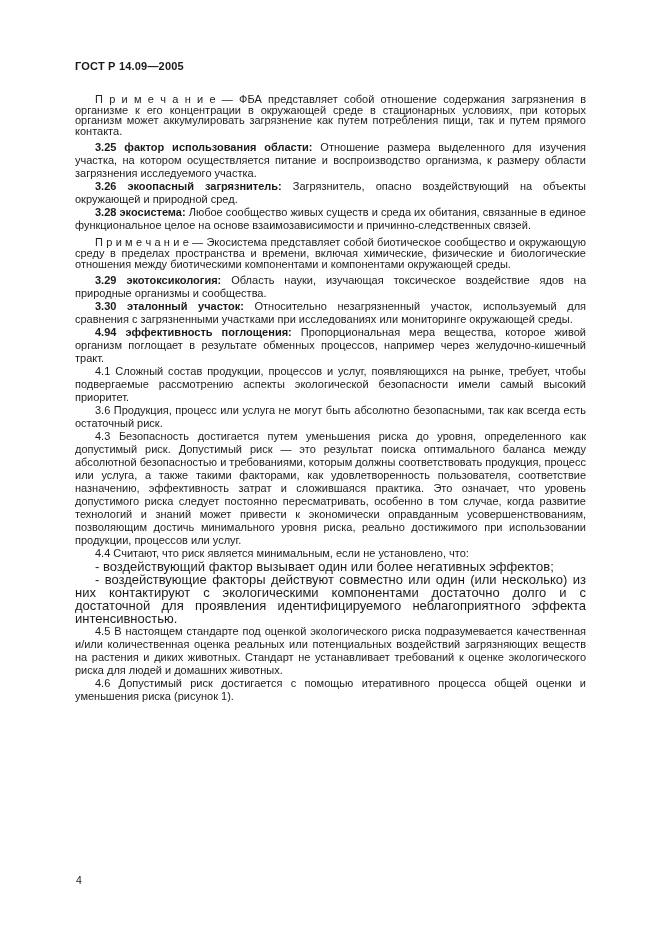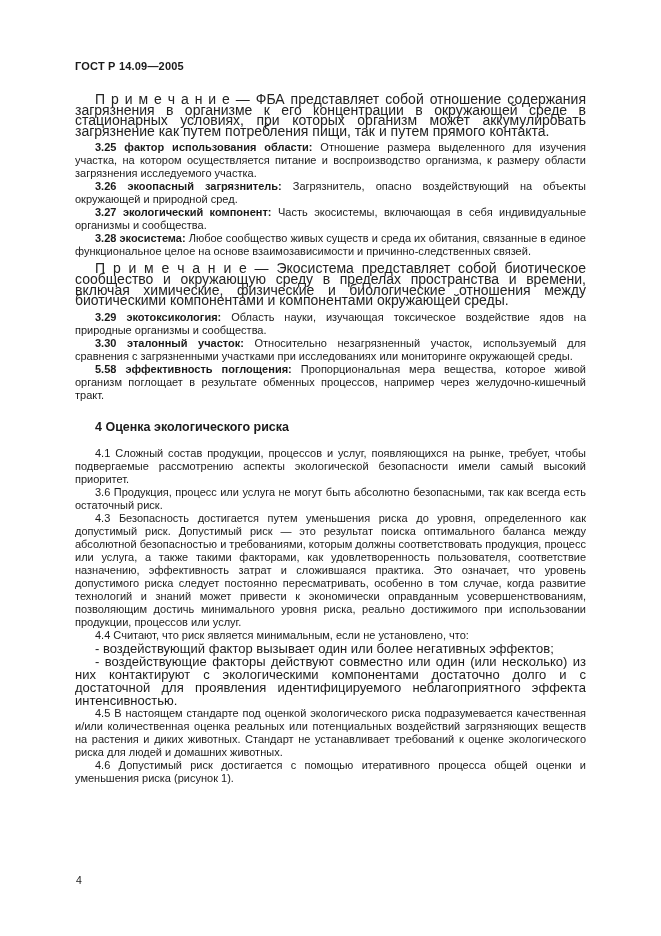"П р и м е" p.note { font-size: 14px -> 11px }
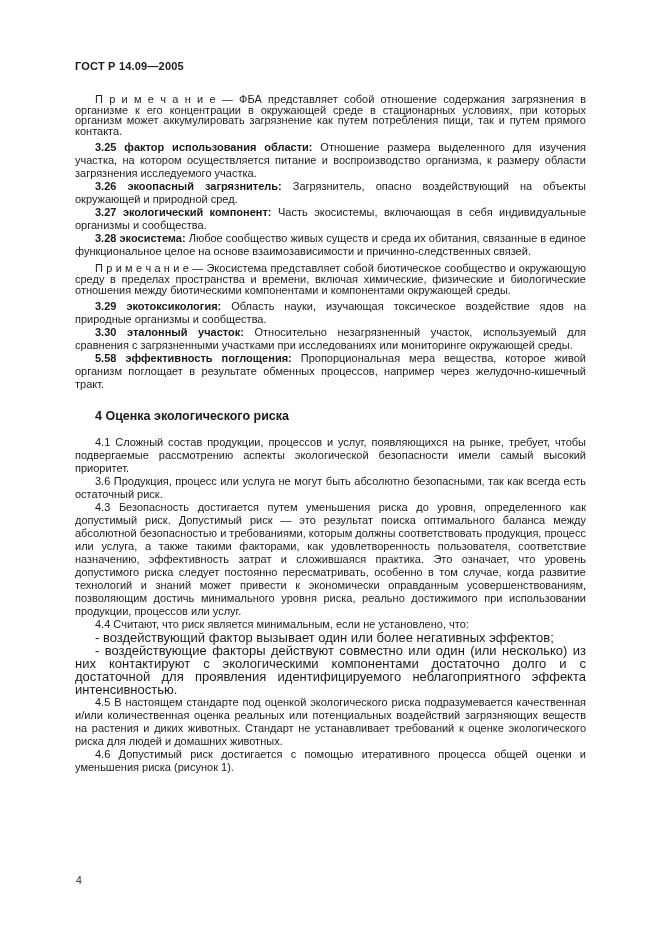"3.27 экологический компонент: Часть" p.para { html: <p> <b>3.27</b> <b>экологический компонент:</b> <span>Часть экосистемы, включающая в себя индивидуальные организмы и сообщества.</span> </p> -> none }
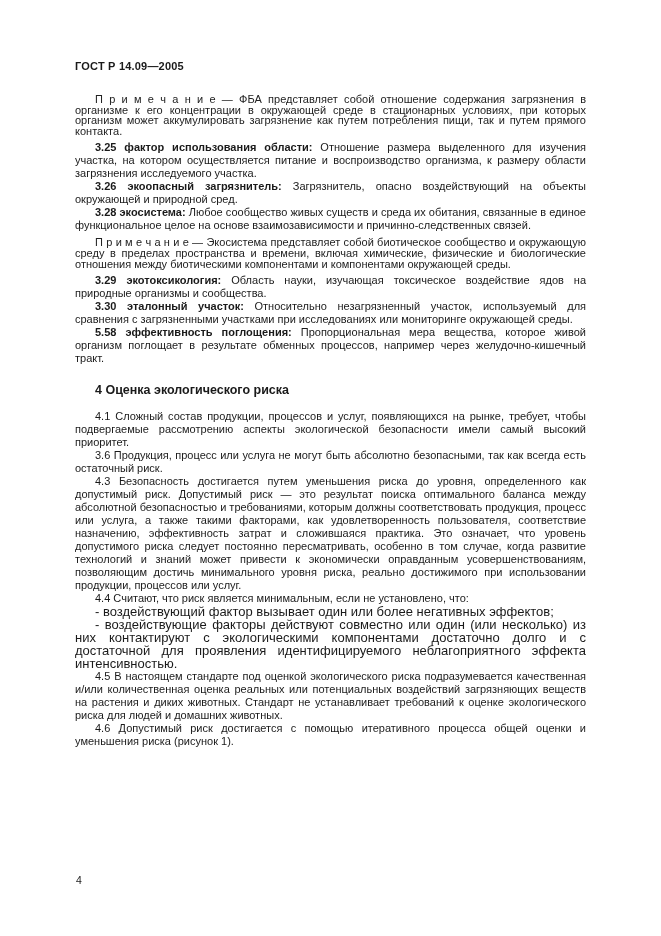"5.58" b { text: 5.58 -> 4.94 }
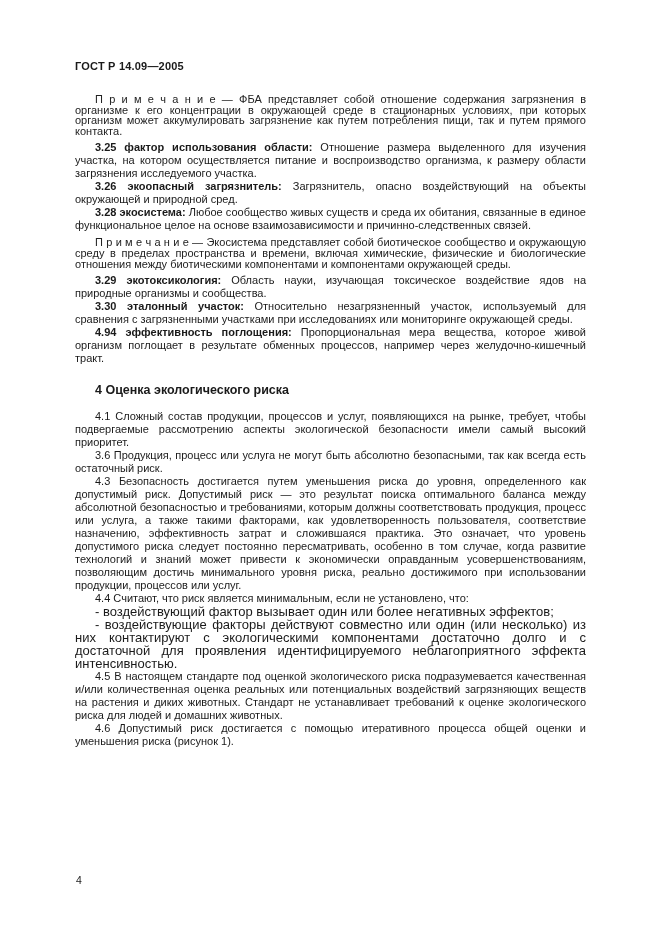"4 Оценка экологического риска" h2.sec-heading { html: <h2>4 Оценка экологического риска</h2> -> none }
